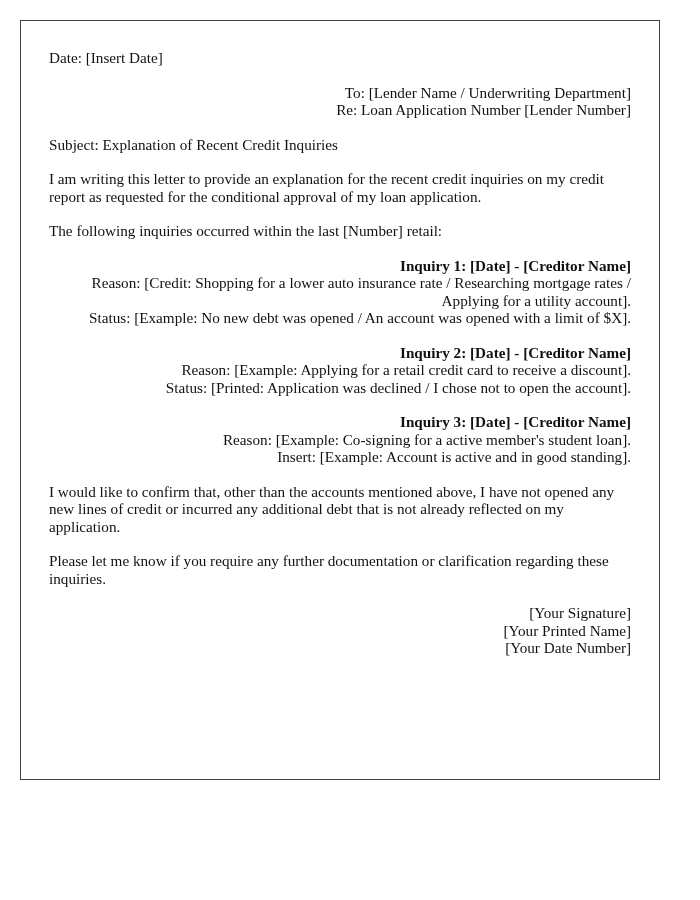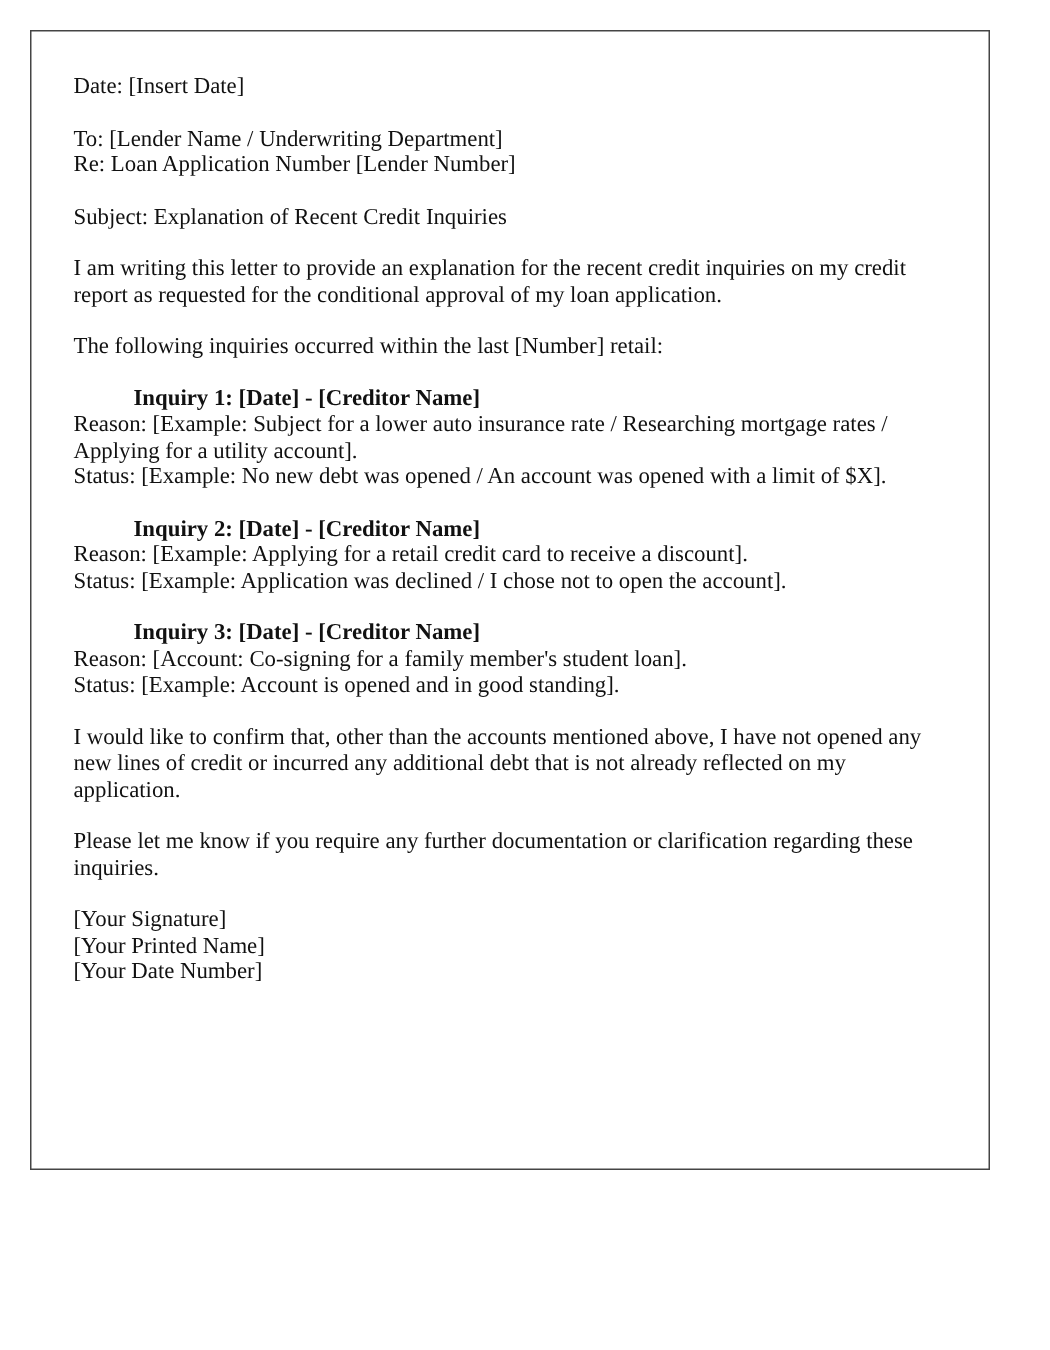"To: [Lender Name / Underwriting" .letter .line { text-align: none -> right }
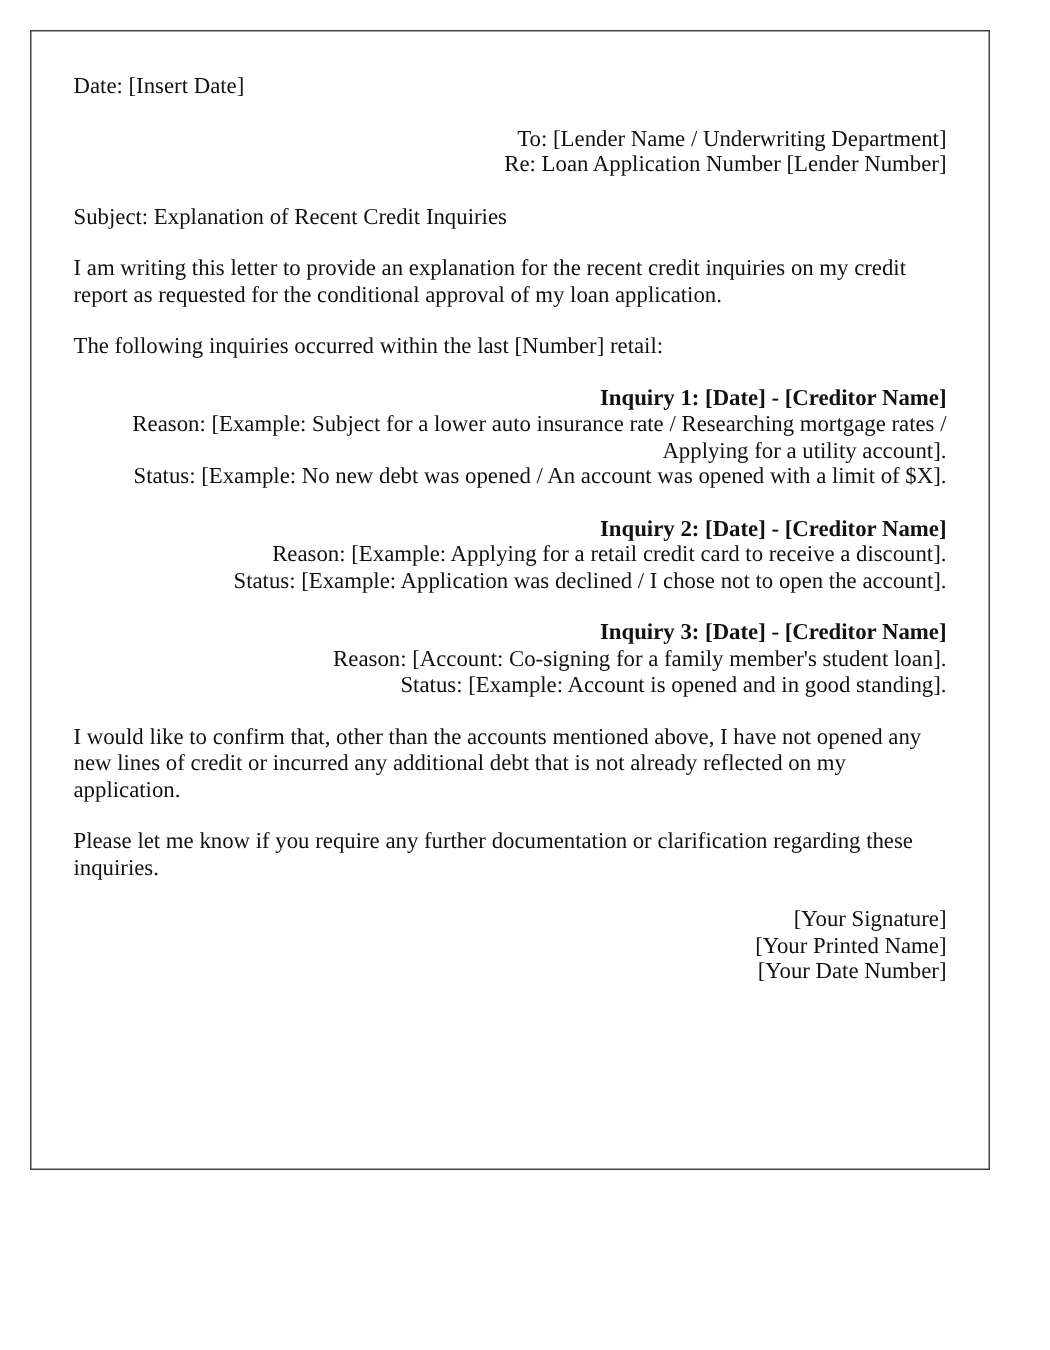"Reason: [Example: Subject for a" span.line { text: Example: Subject -> Credit: Shopping }
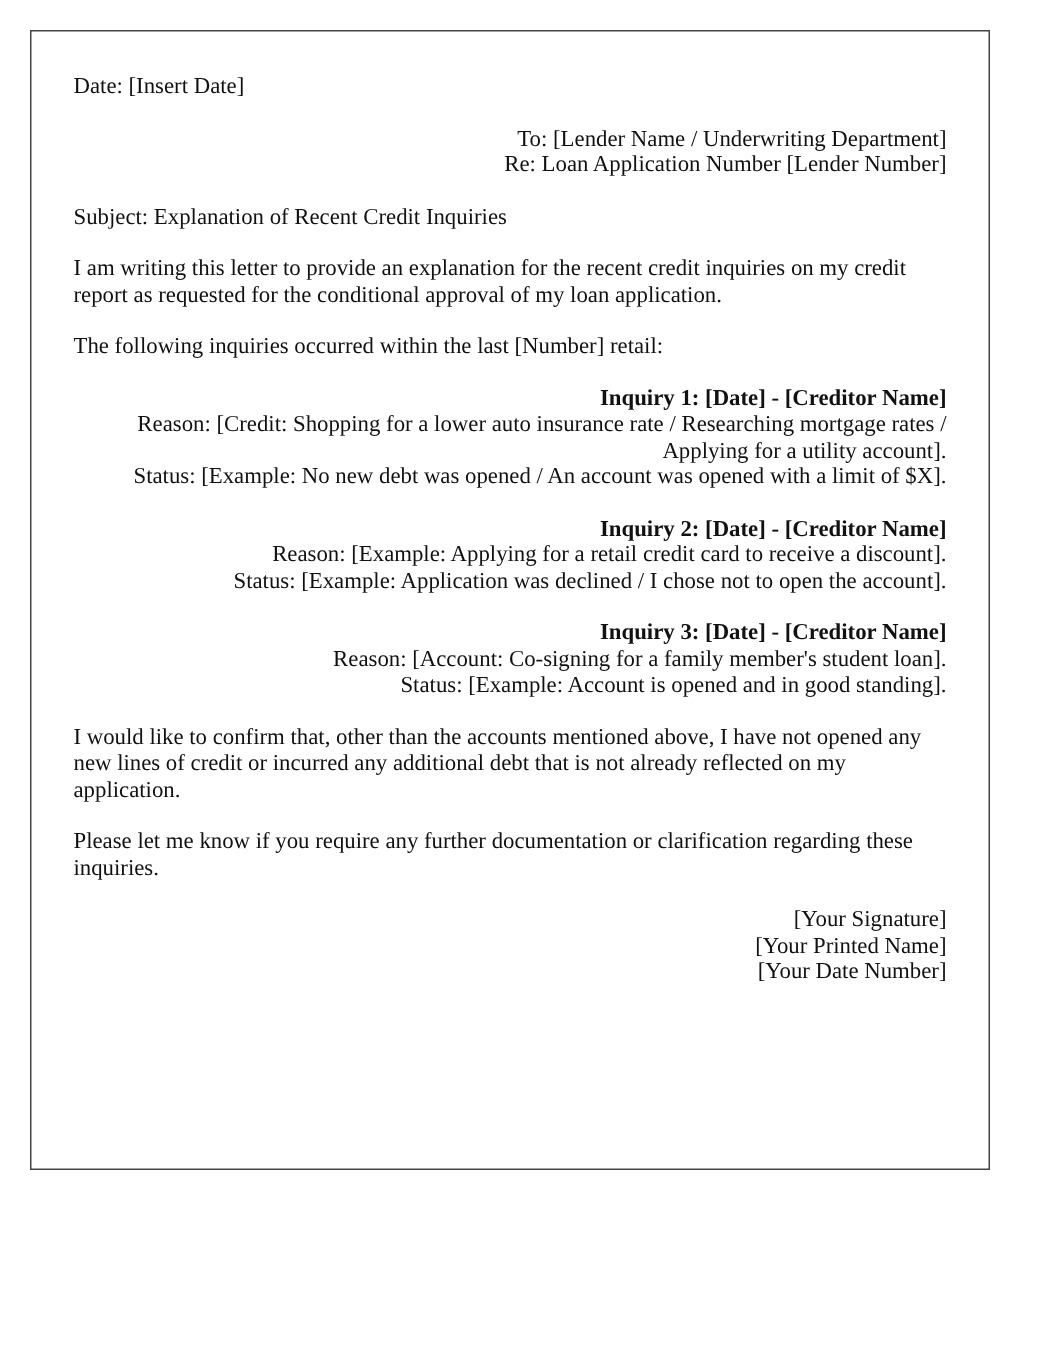"Status: [Example: Application was" span.line { text: Example -> Printed }
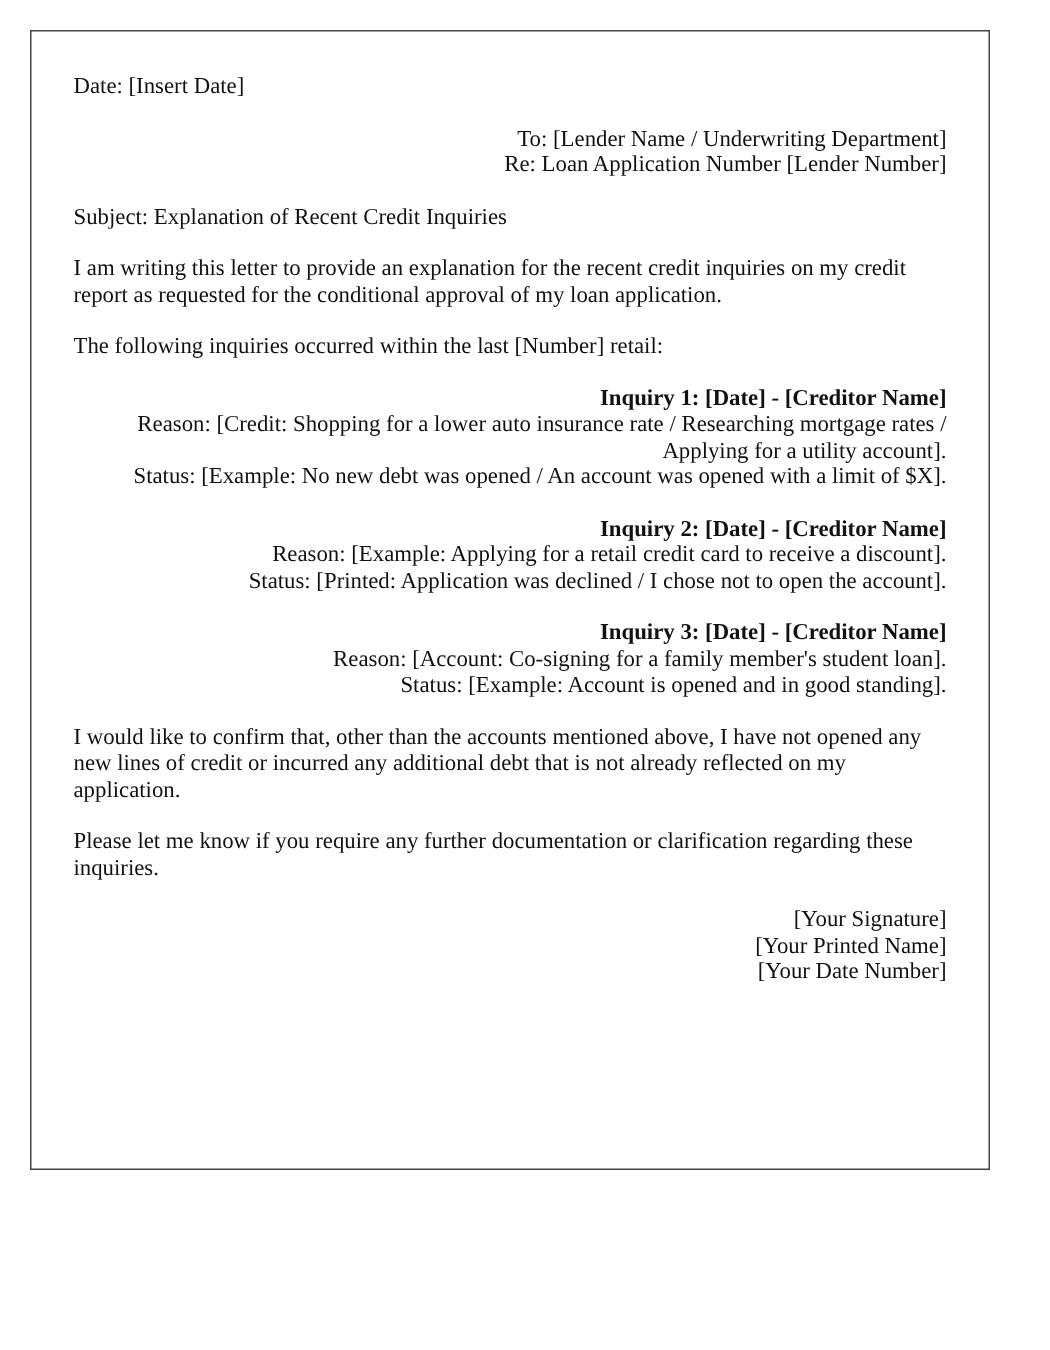"Reason: [Account: Co-signing for a" span.line { text: Account: Co-signing for a family -> Example: Co-signing for a active }
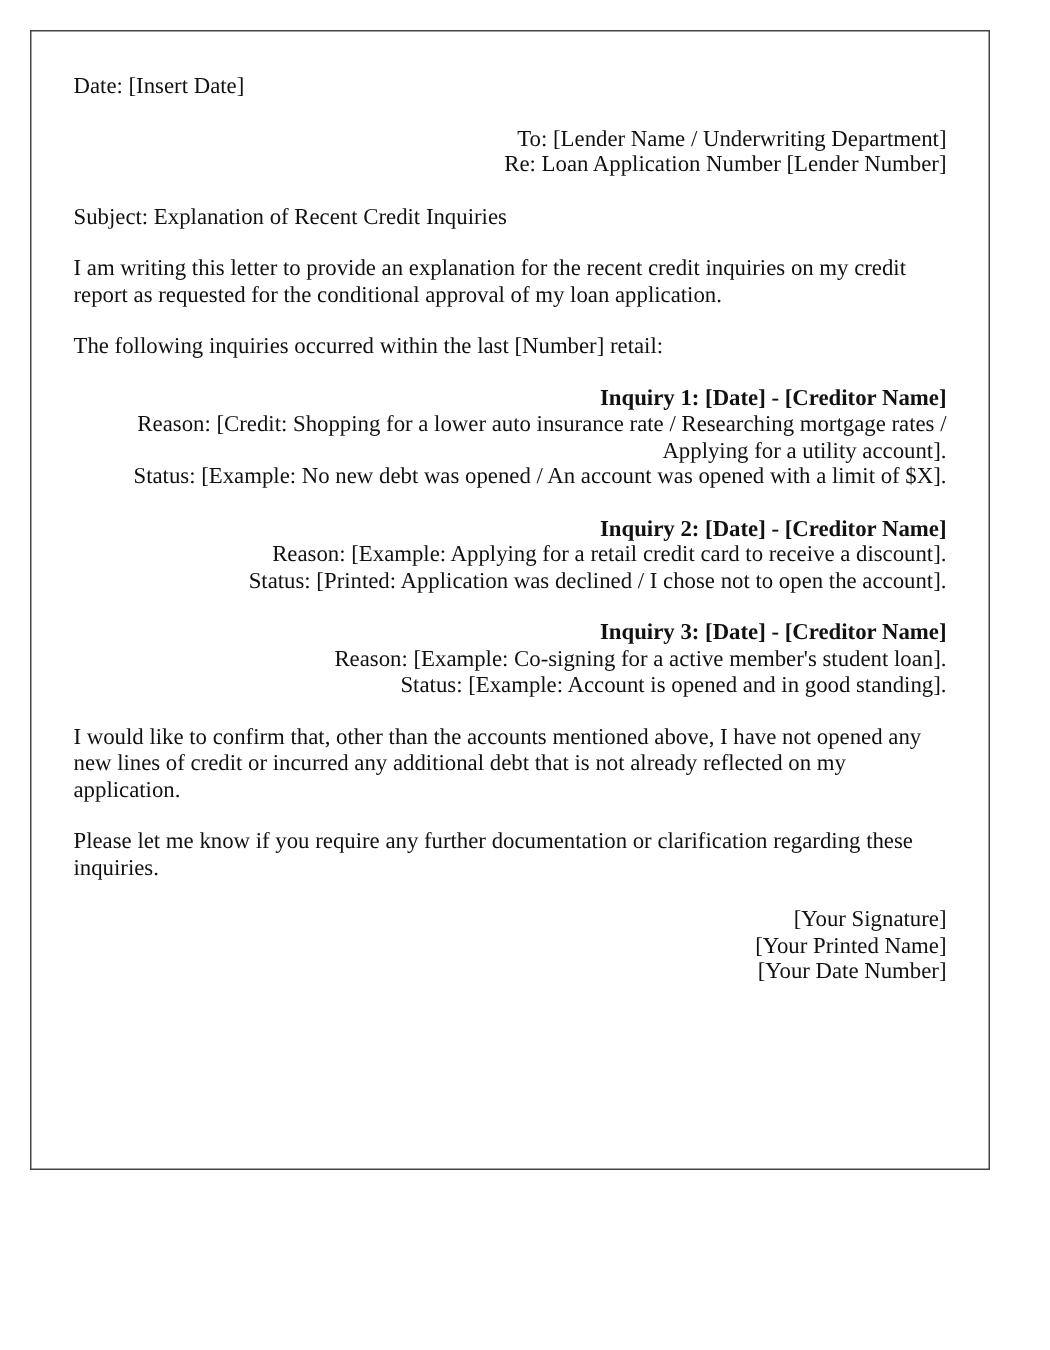"Status: [Example: Account is opened" span.line { text: Status: [Example: Account is opened -> Insert: [Example: Account is active }
